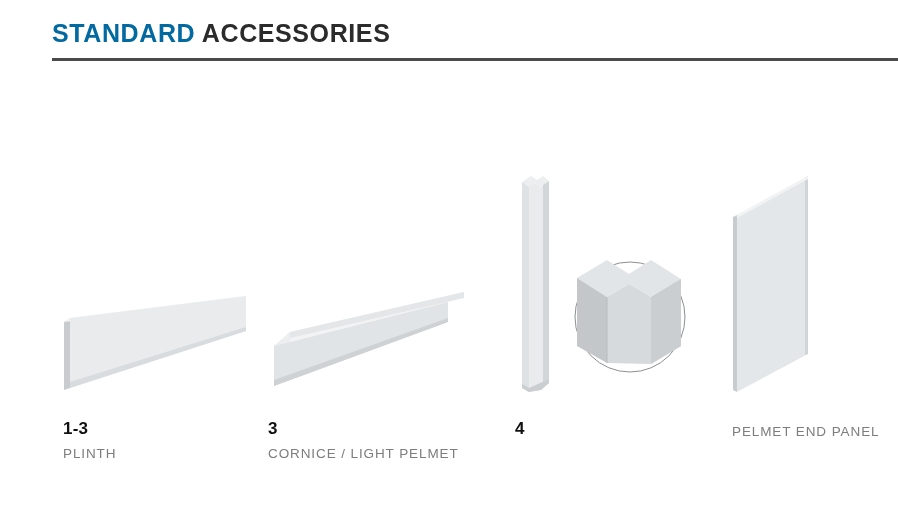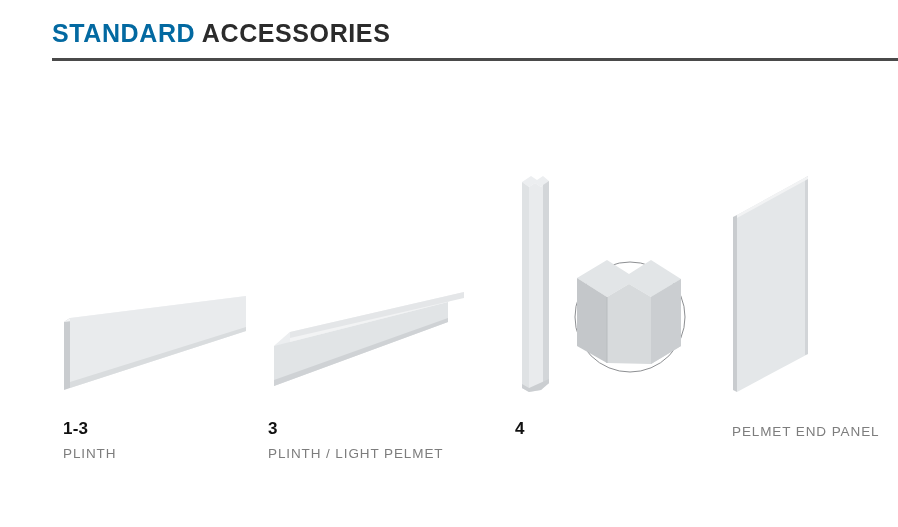"PLINTH / LIGHT PELMET" div.caption-label { text: PLINTH -> CORNICE }
